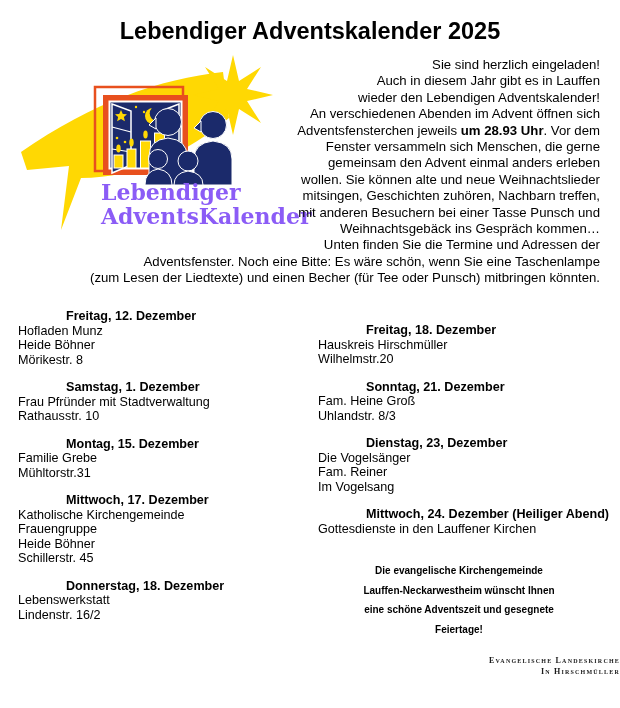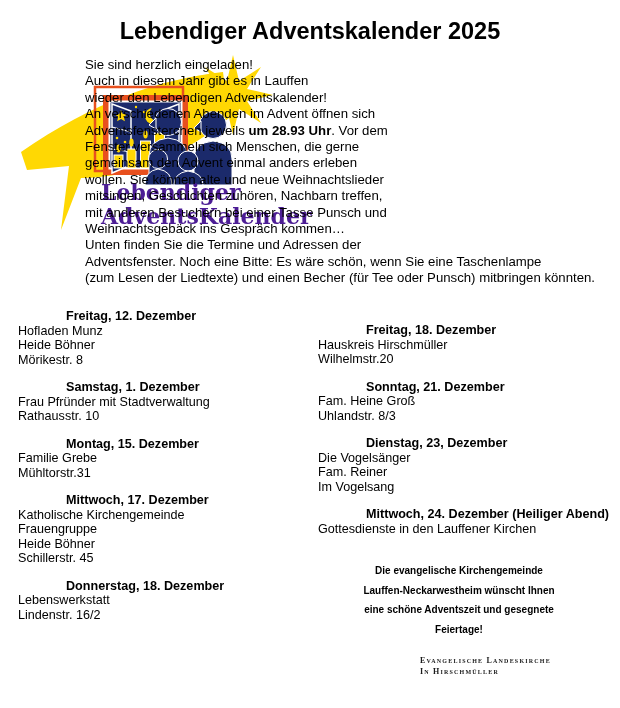"Sie sind herzlich eingeladen!" .intro { text-align: left -> right }
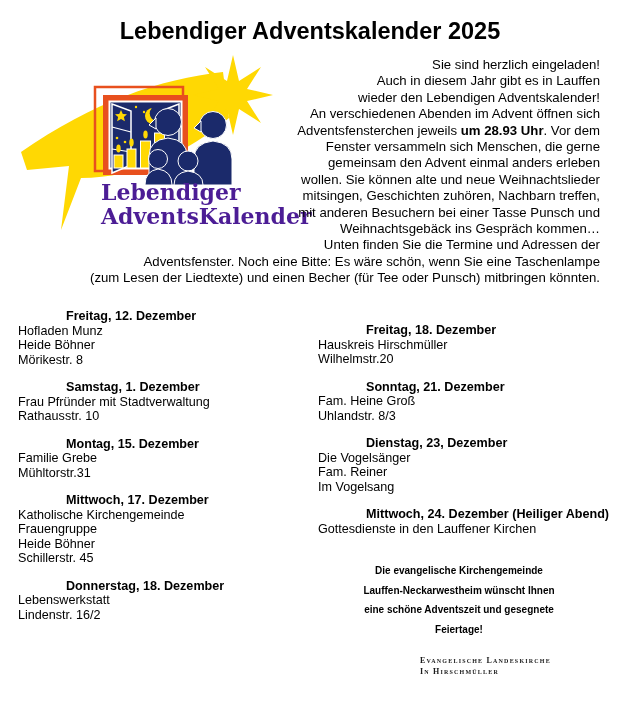"Lebendiger" .logo-text { color: #4c1d95 -> #8b5cf6 }
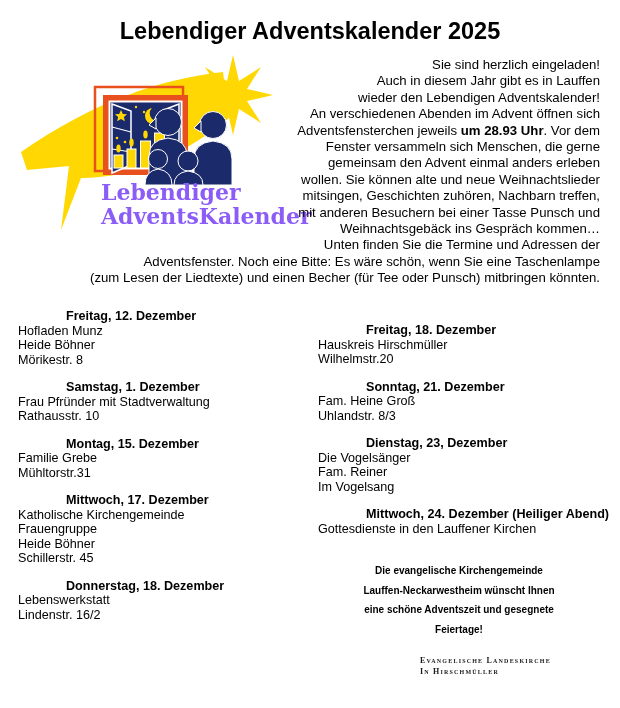"Evangelische Landeskirche" .footer { text-align: left -> right }
